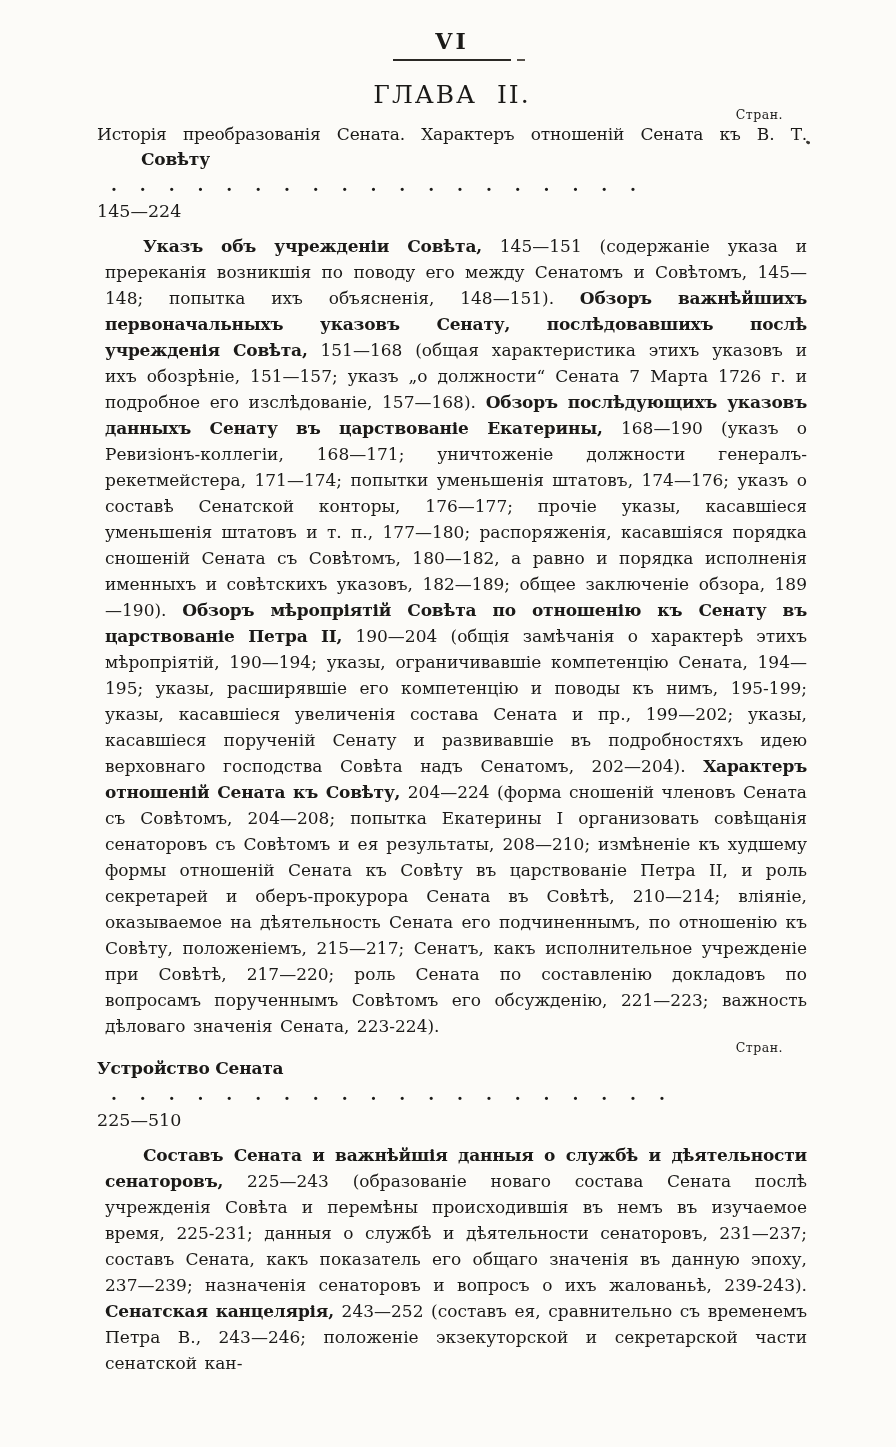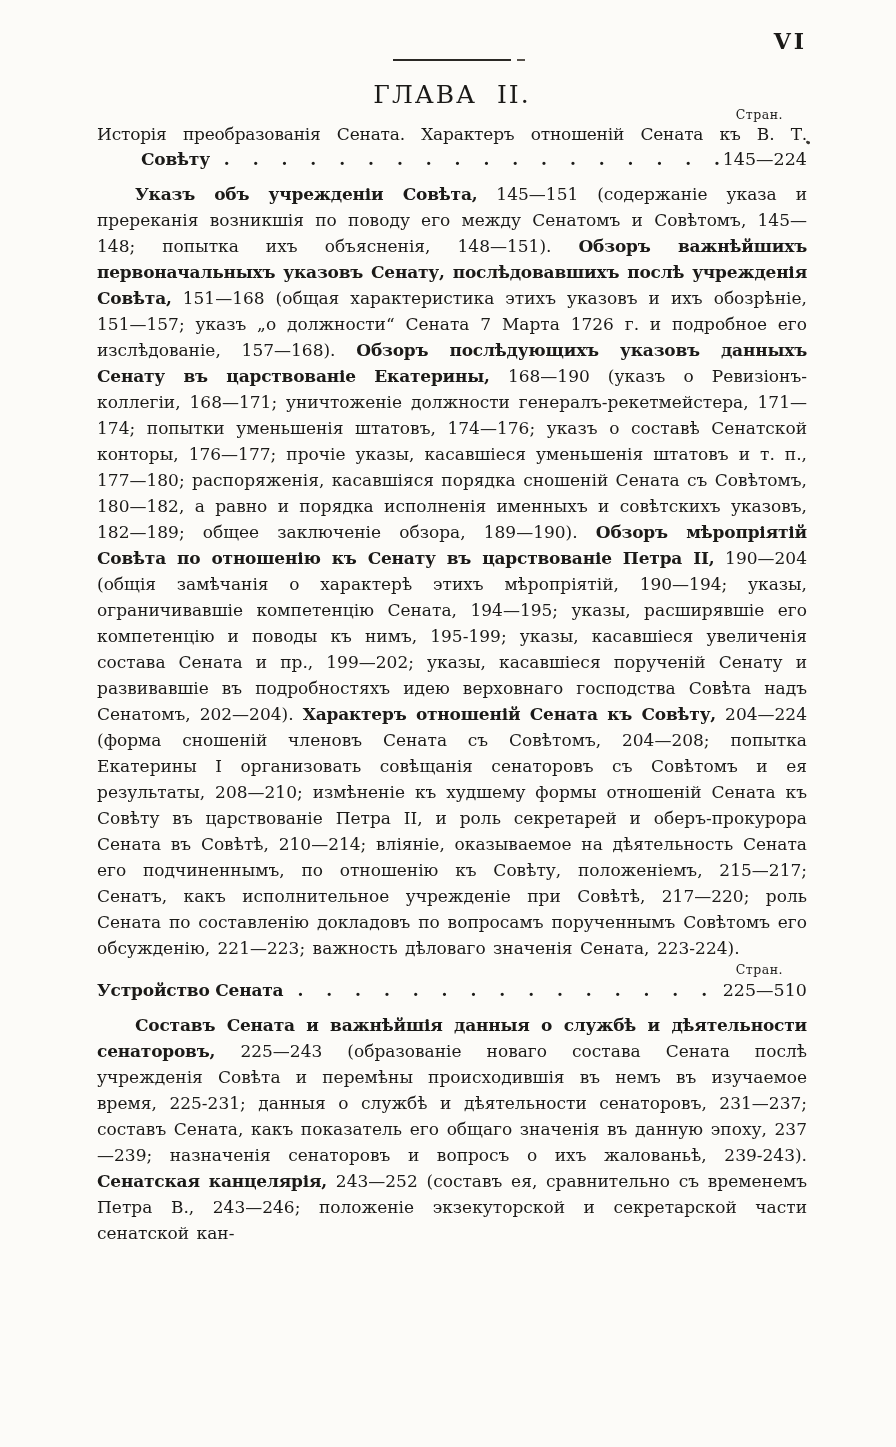"VI" .folio-num { text-align: right -> none }
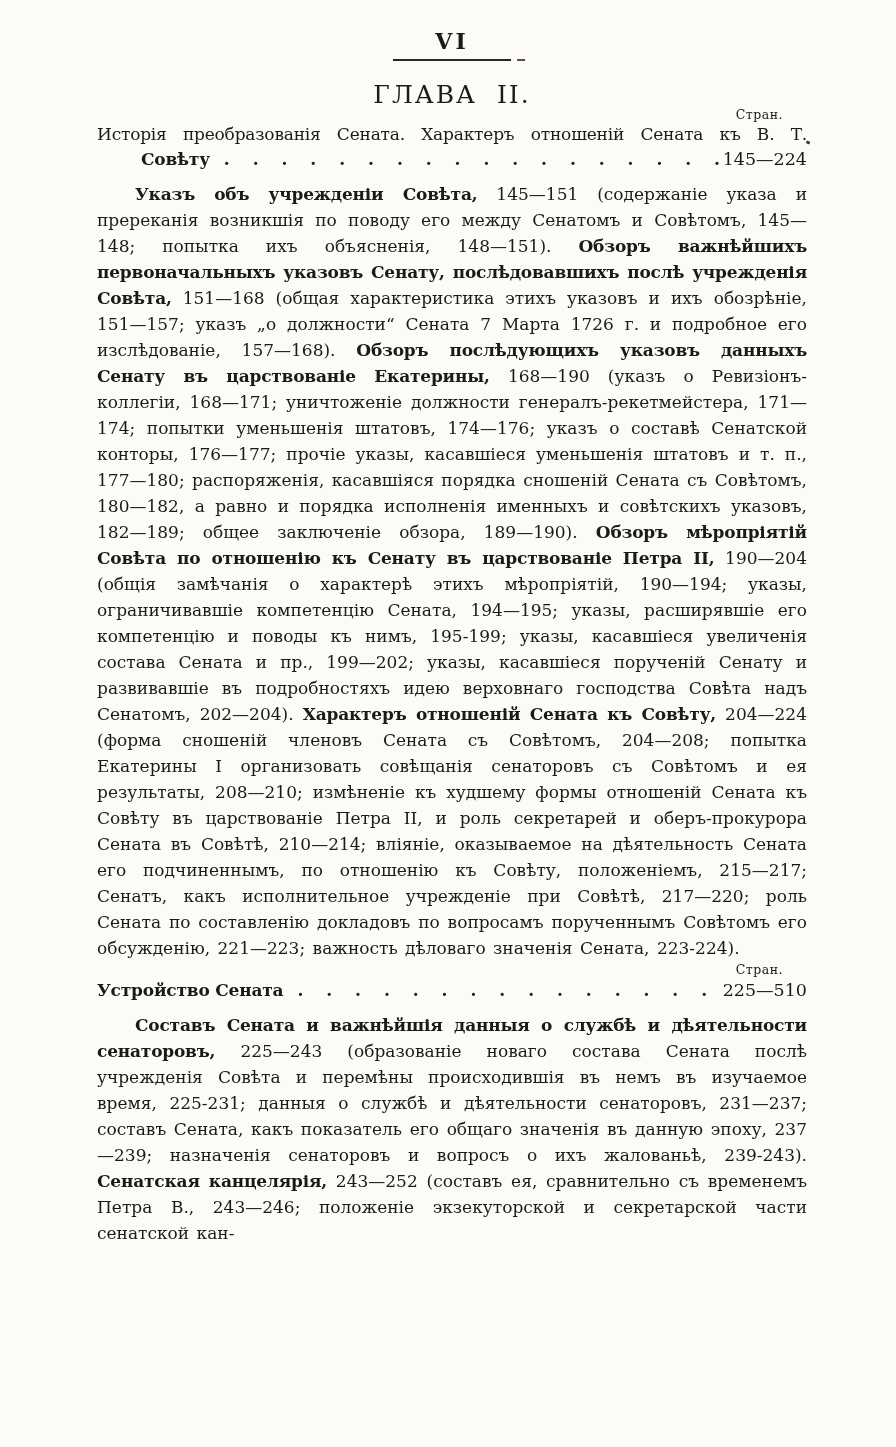"Совѣту" .toc-row { flex-direction: none -> column }
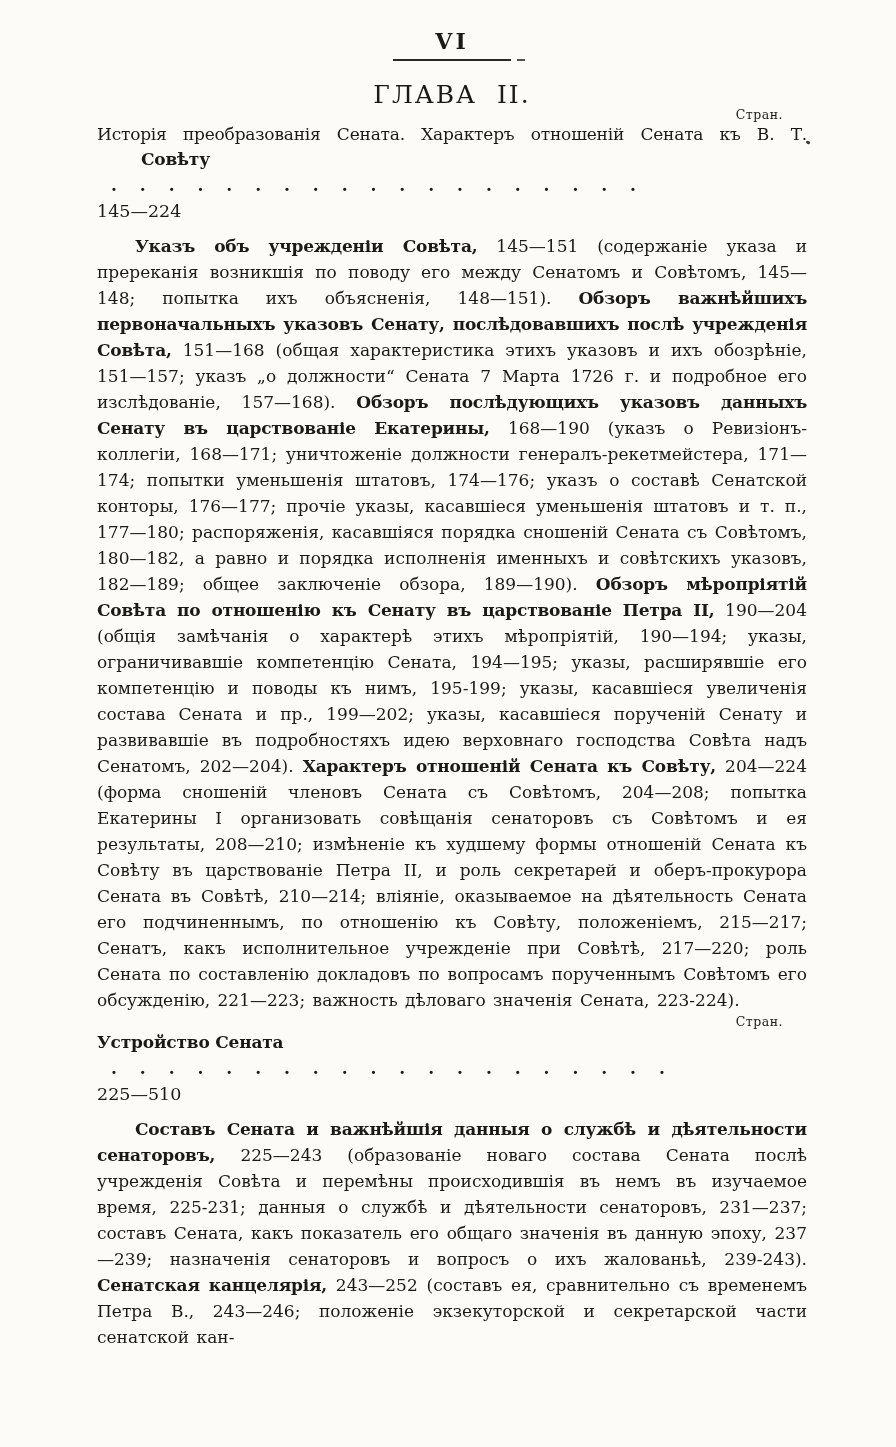"Указъ объ учрежденіи Совѣта, 145—151" .chapter .body-par { margin-left: none -> 8px }
